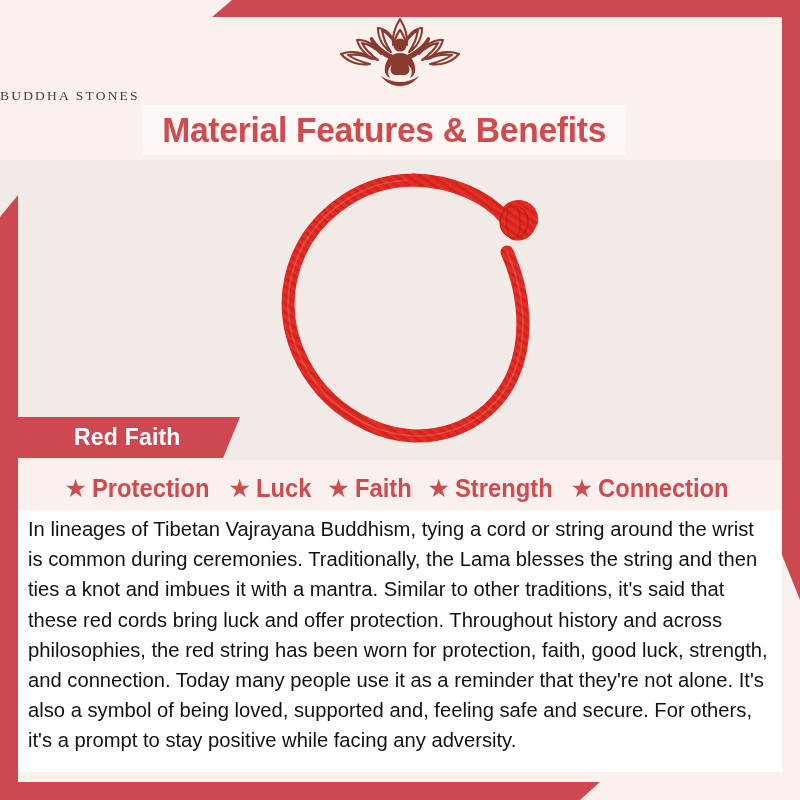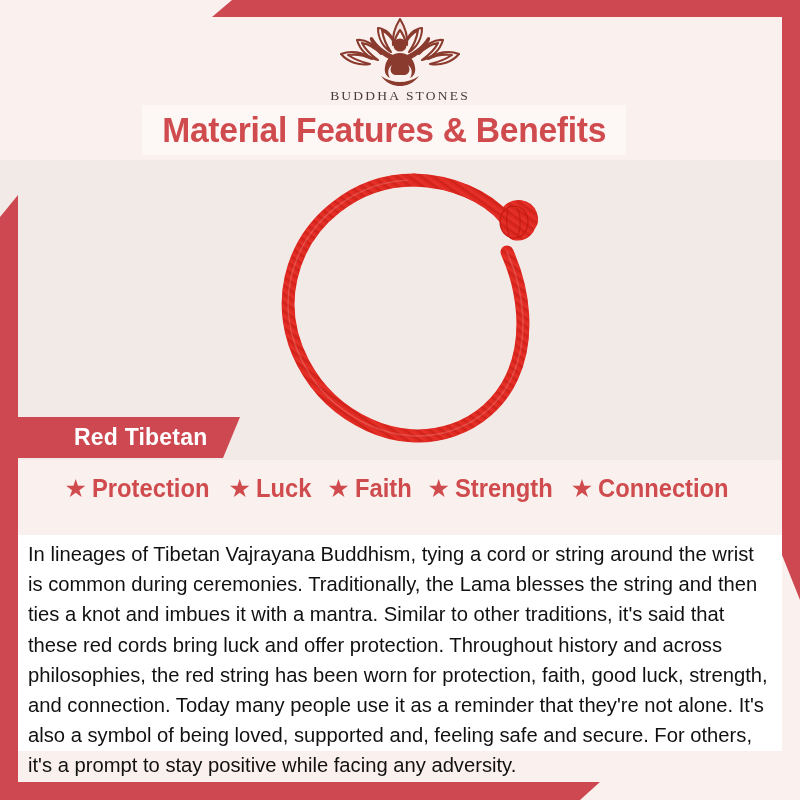"BUDDHA STONES" .logo-wrap { text-align: center -> left }
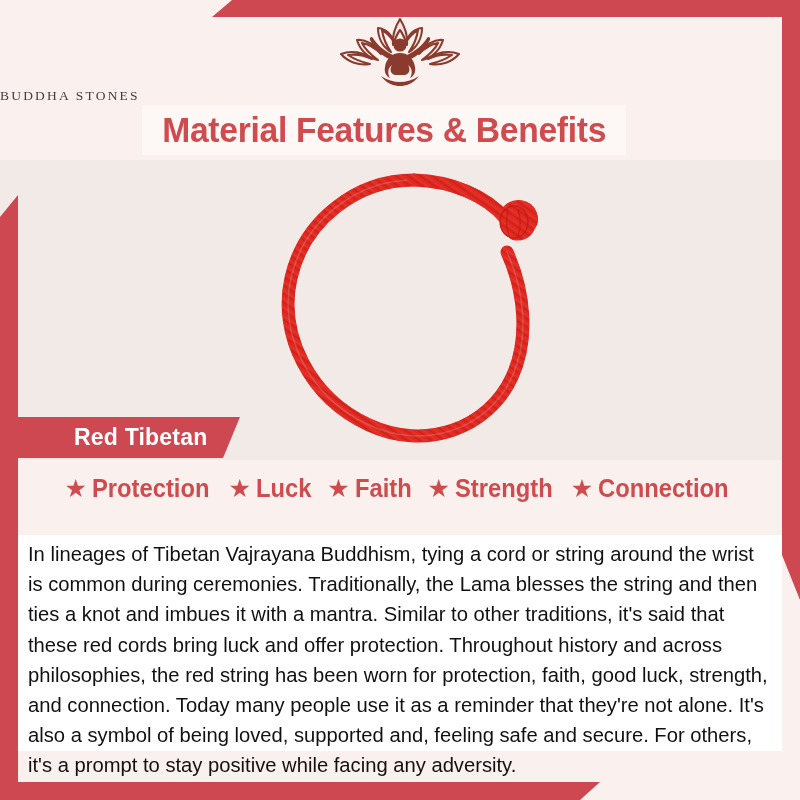"Red Tibetan" span.rs-banner-label { text: Tibetan -> Faith }
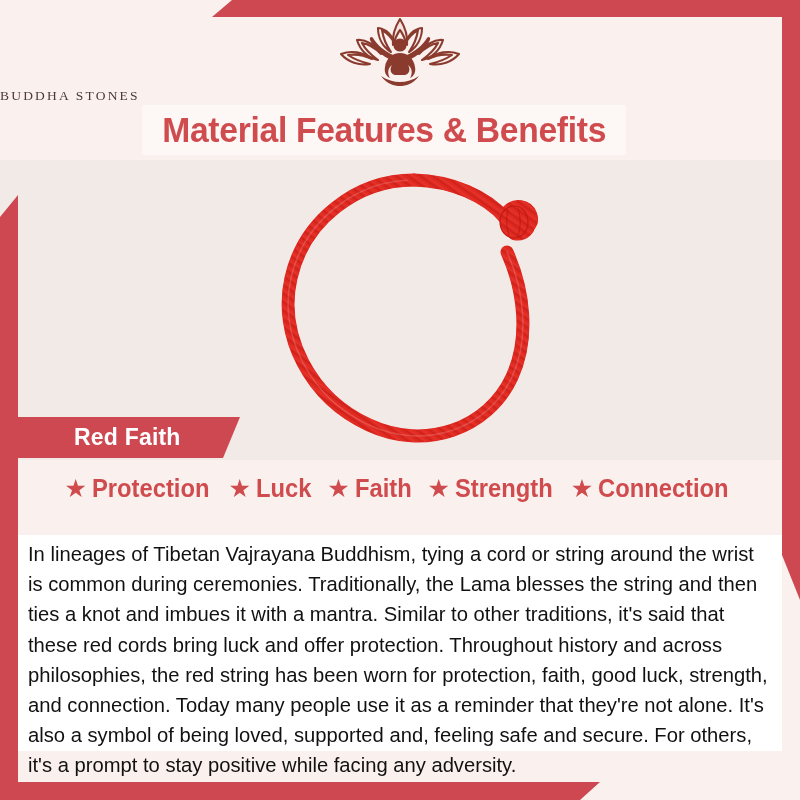"In lineages of Tibetan Vajrayana" .body-panel { height: 216px -> 262px; top: 535px -> 510px }
